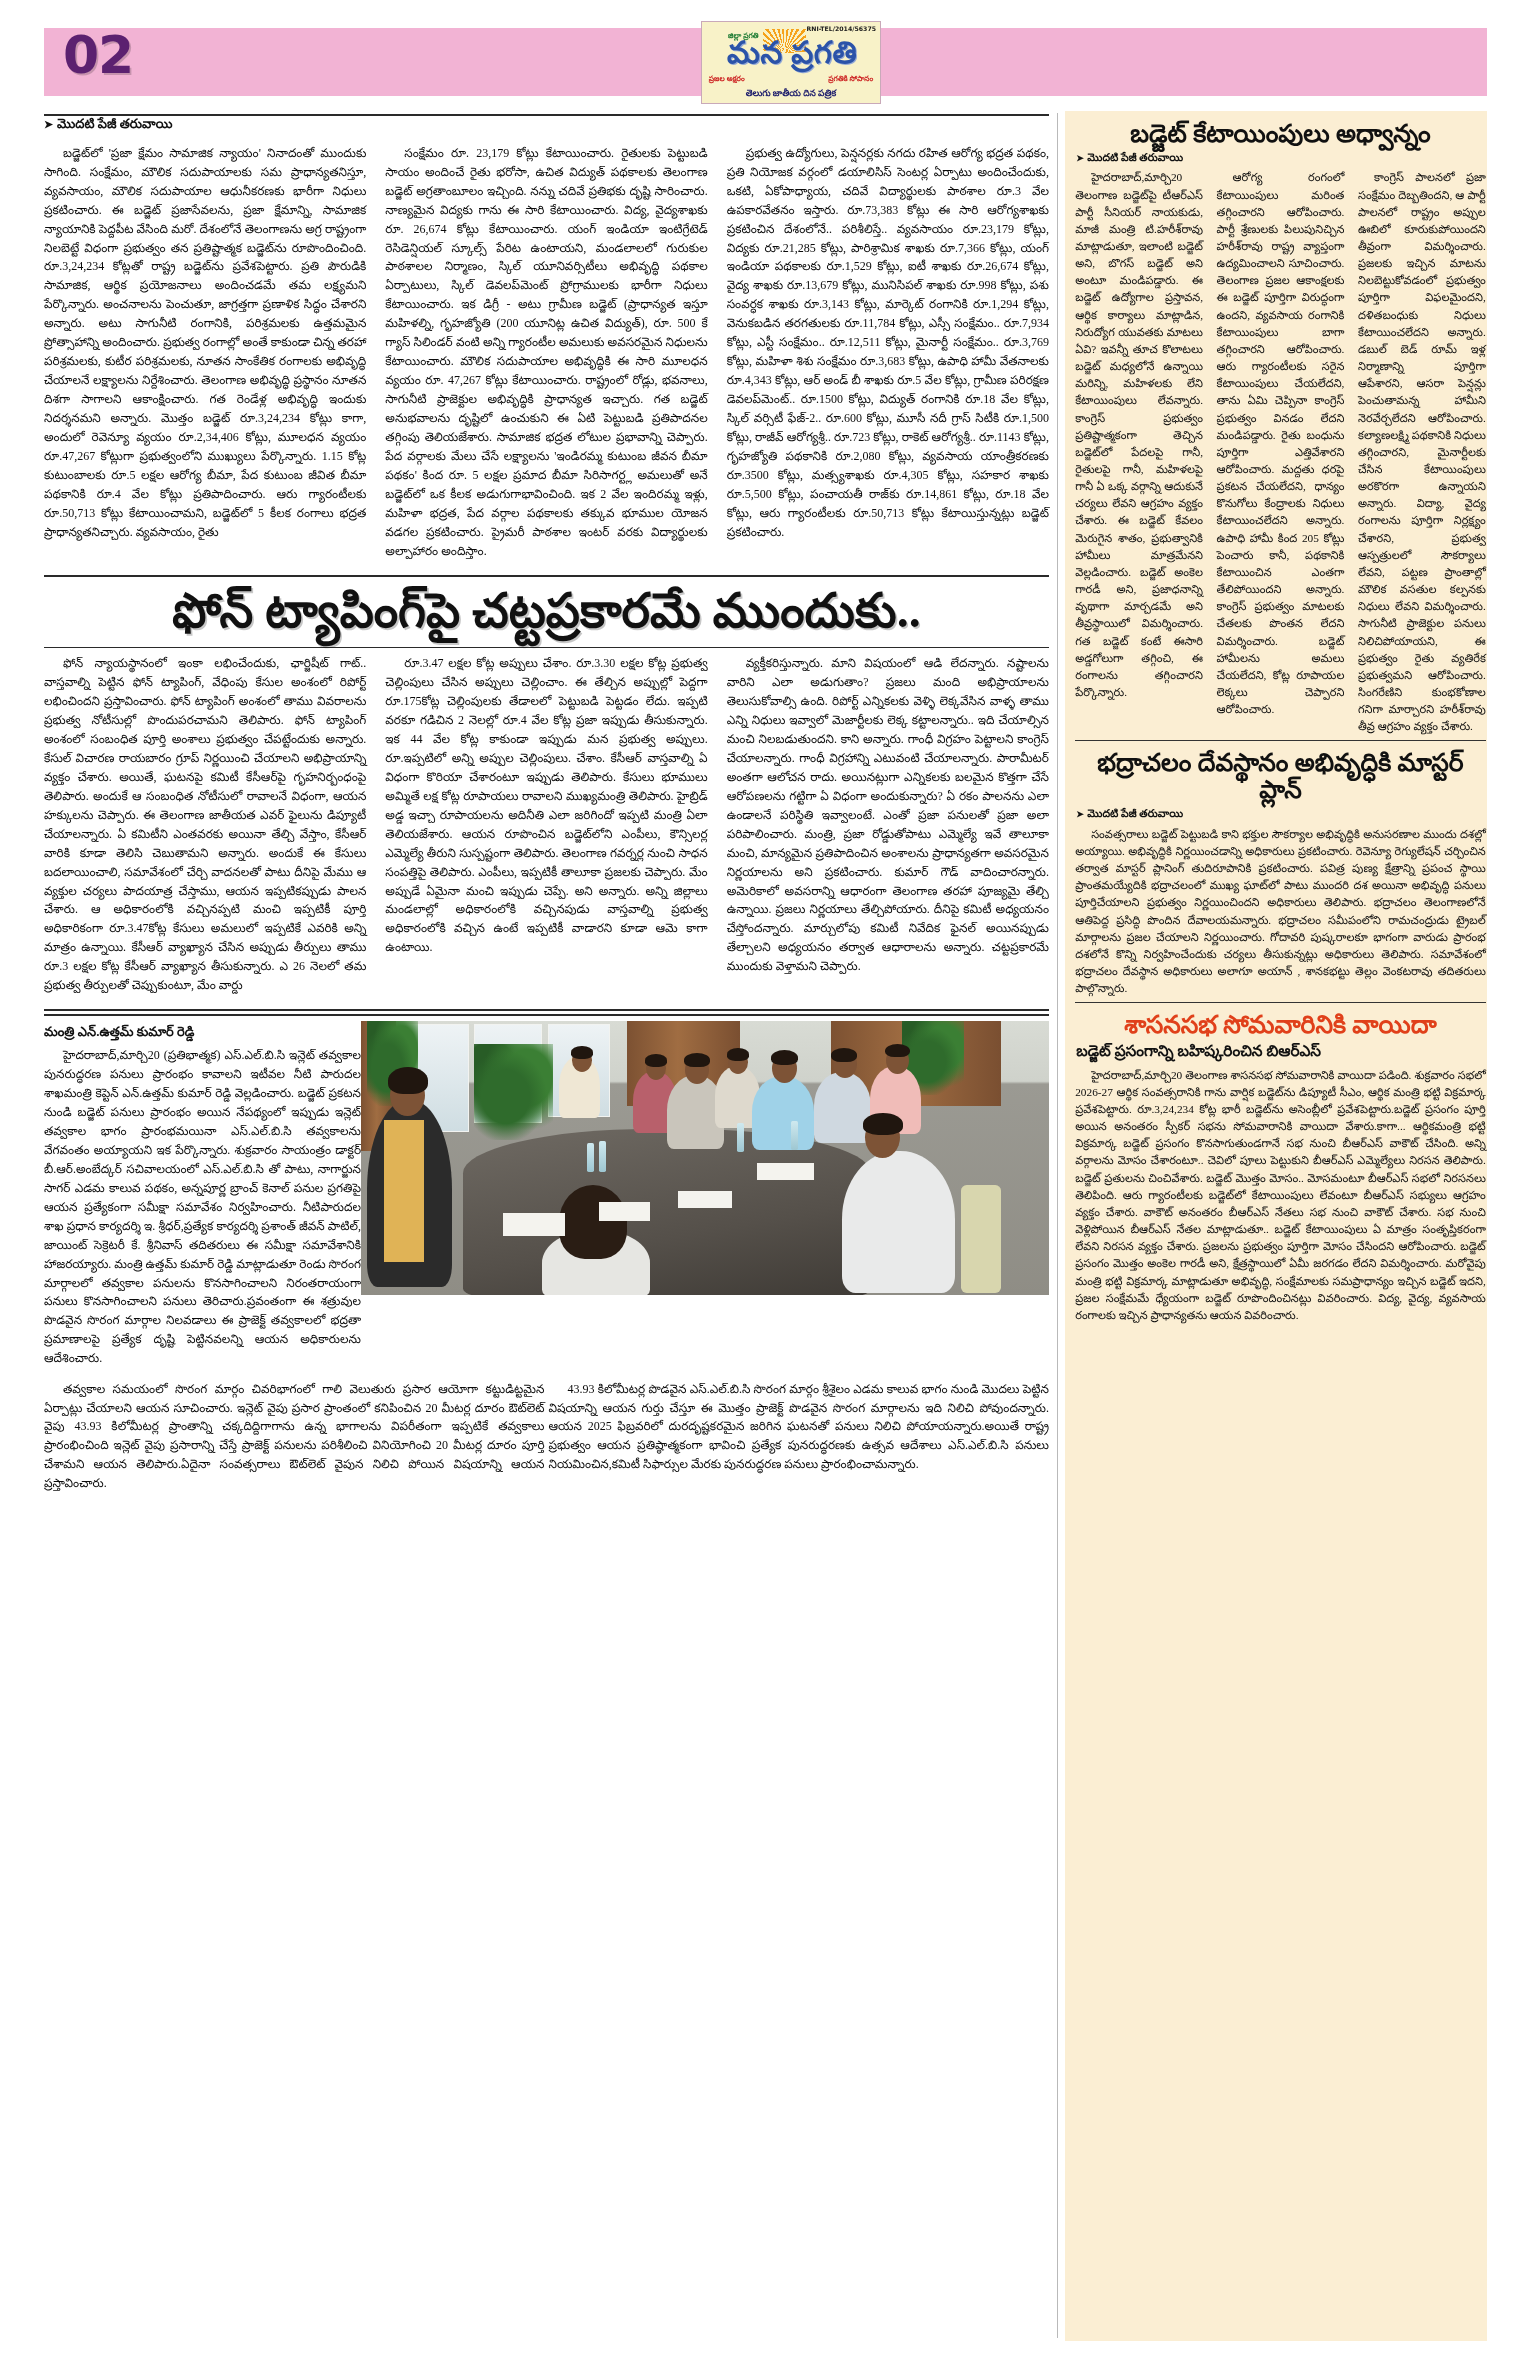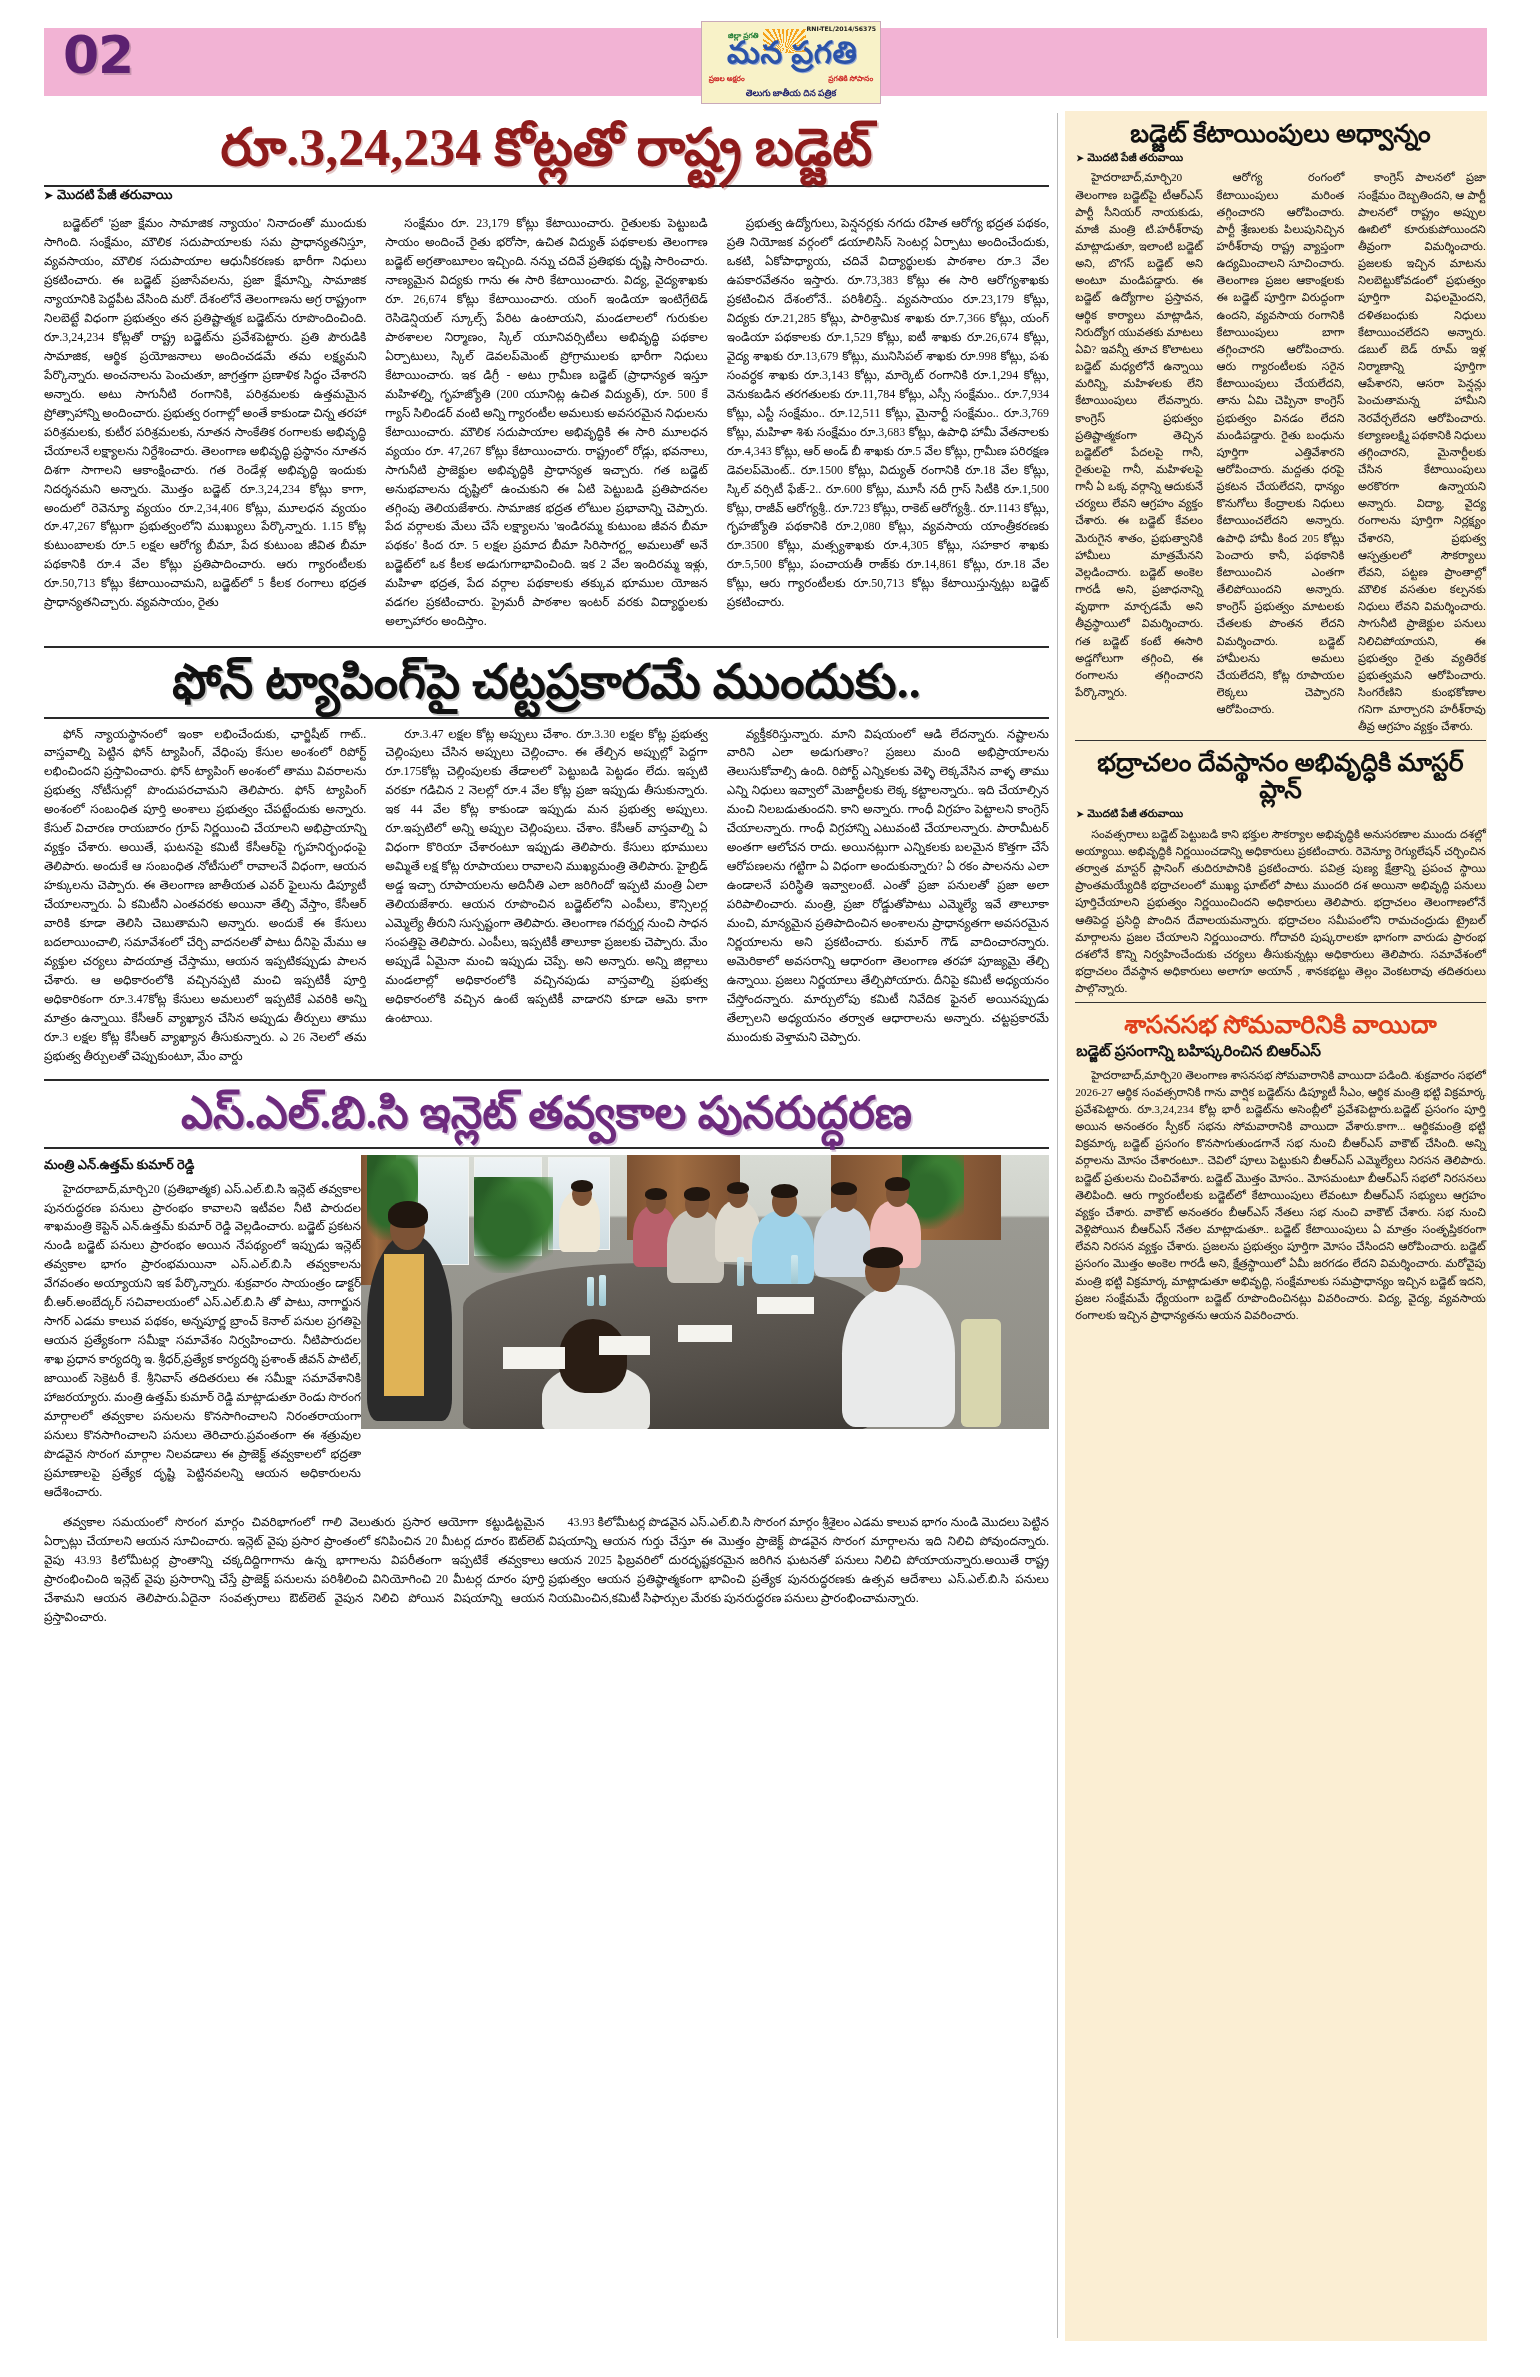"రూ.3,24,234 కోట్లతో రాష్ట్ర బడ్జెట్" div.headline-main { html: <div>రూ.3,24,234 కోట్లతో రాష్ట్ర బడ్జెట్</div> -> none }
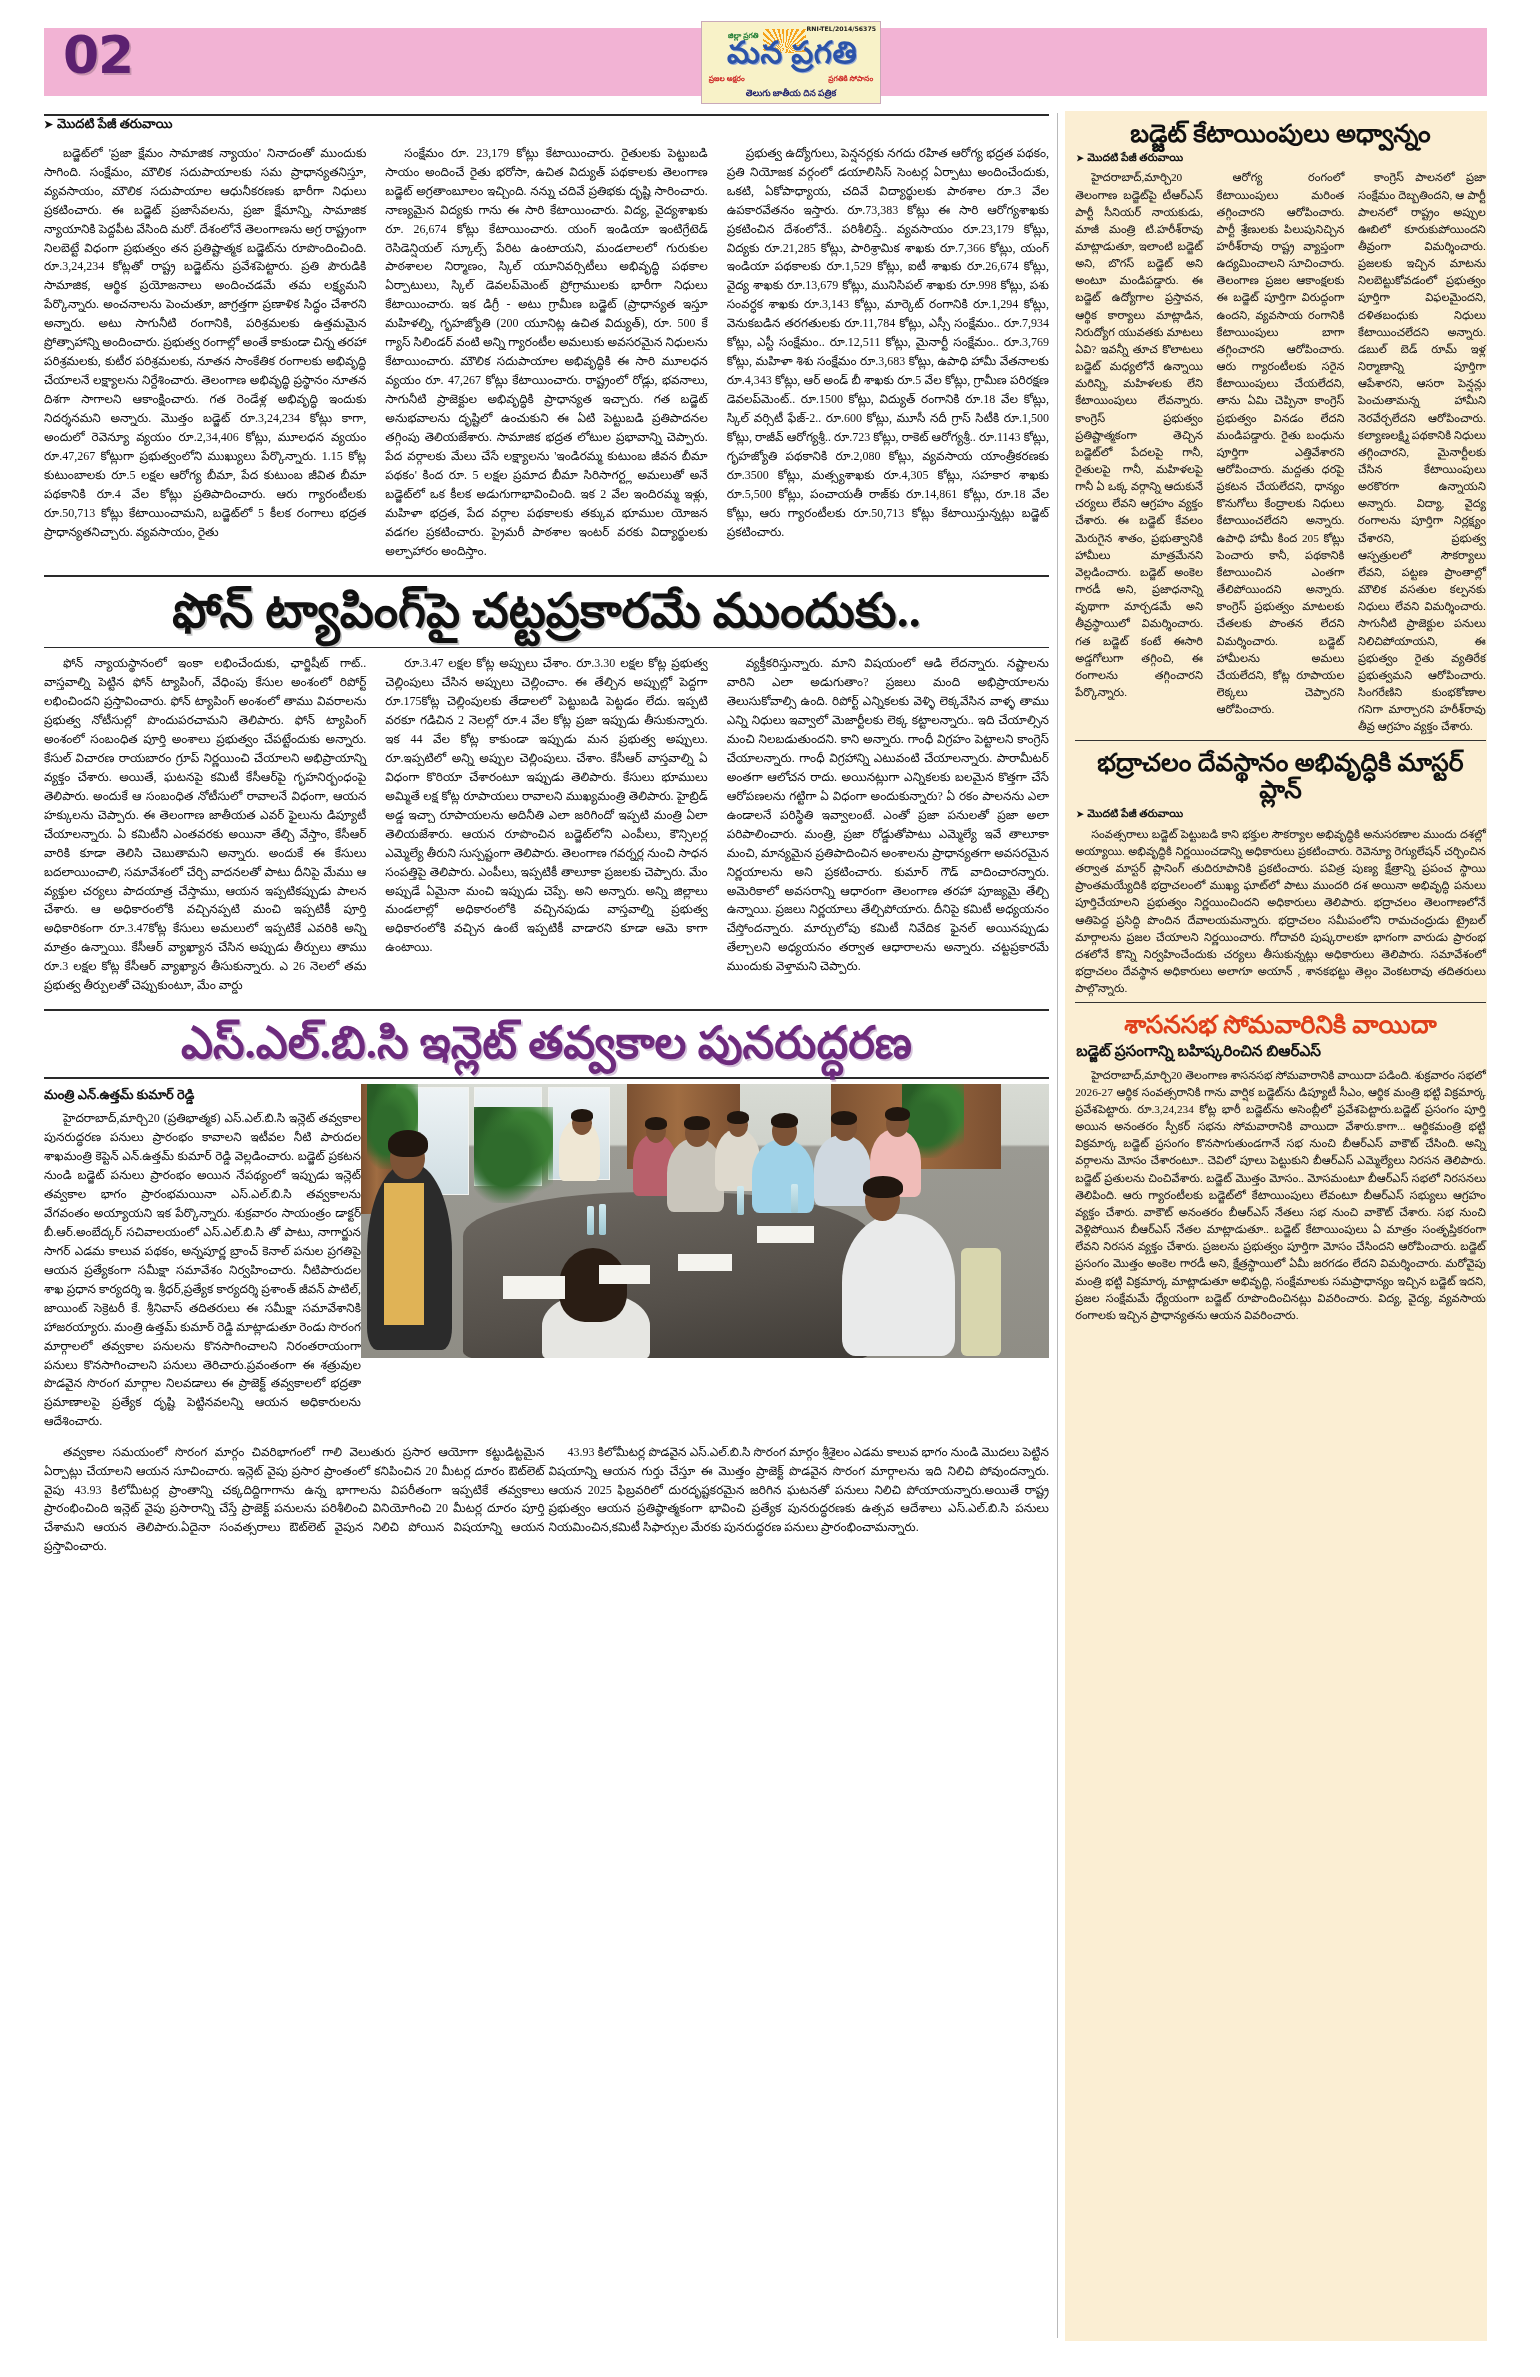"ఎస్.ఎల్.బి.సి ఇన్లెట్ తవ్వకాల పునరుద్ధరణ" div.headline-purple { html: <div>ఎస్.ఎల్.బి.సి ఇన్లెట్ తవ్వకాల పునరుద్ధరణ</div> -> none }
